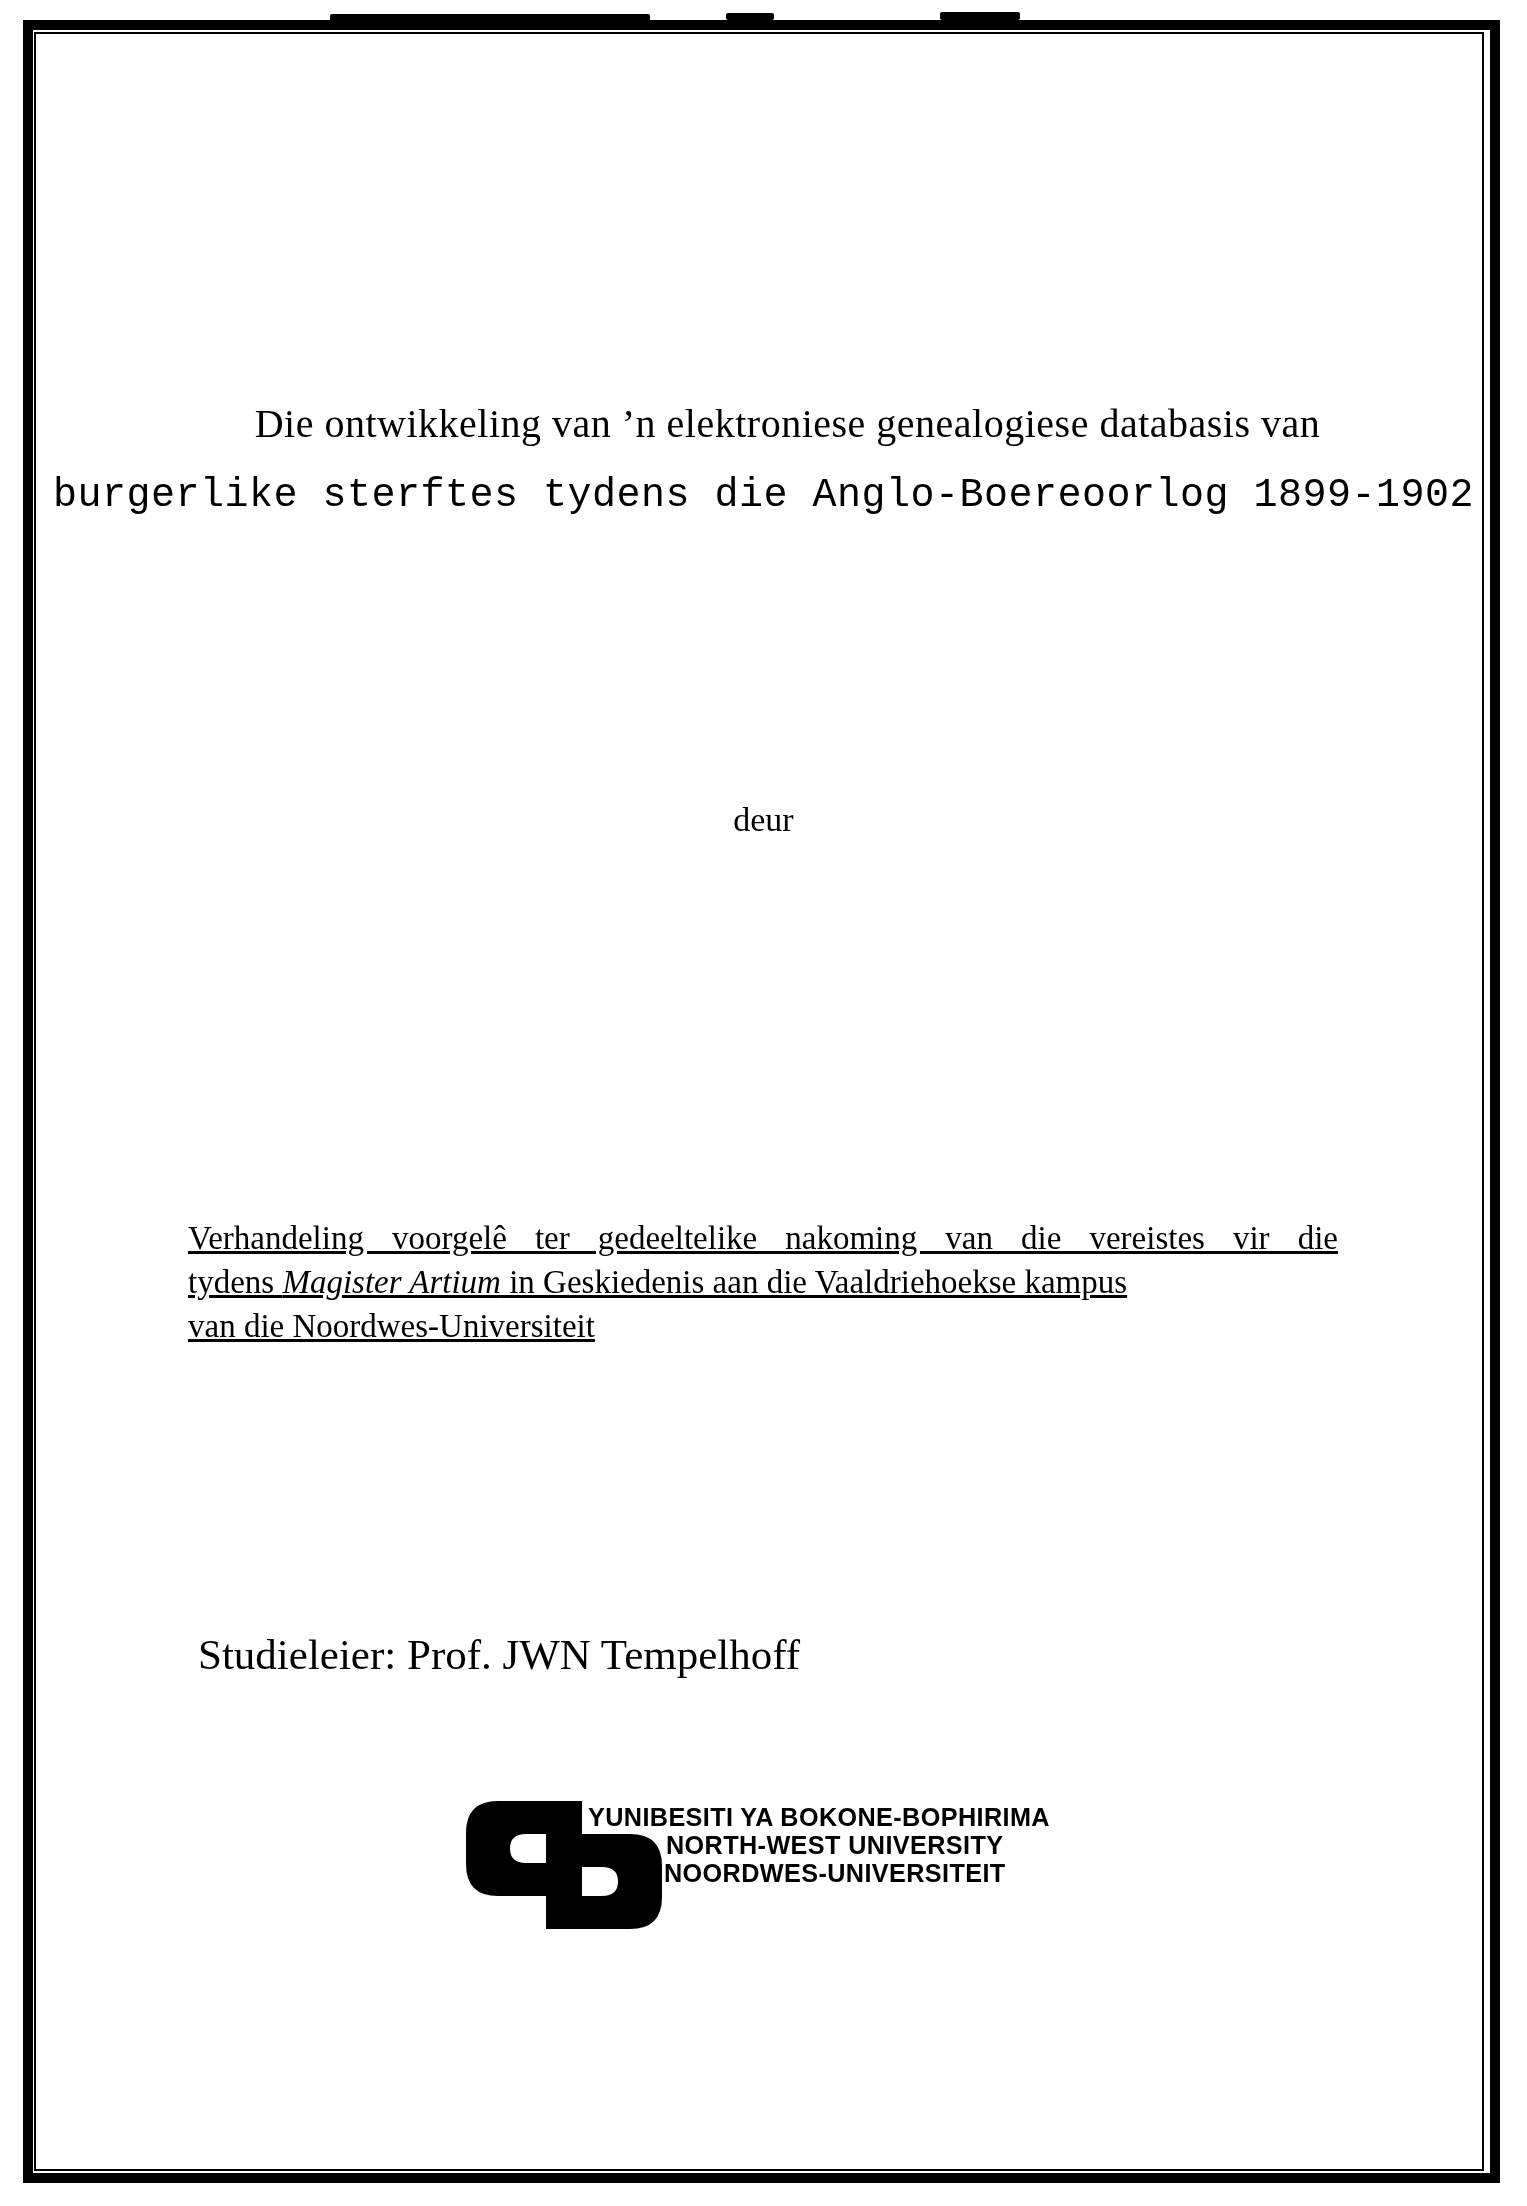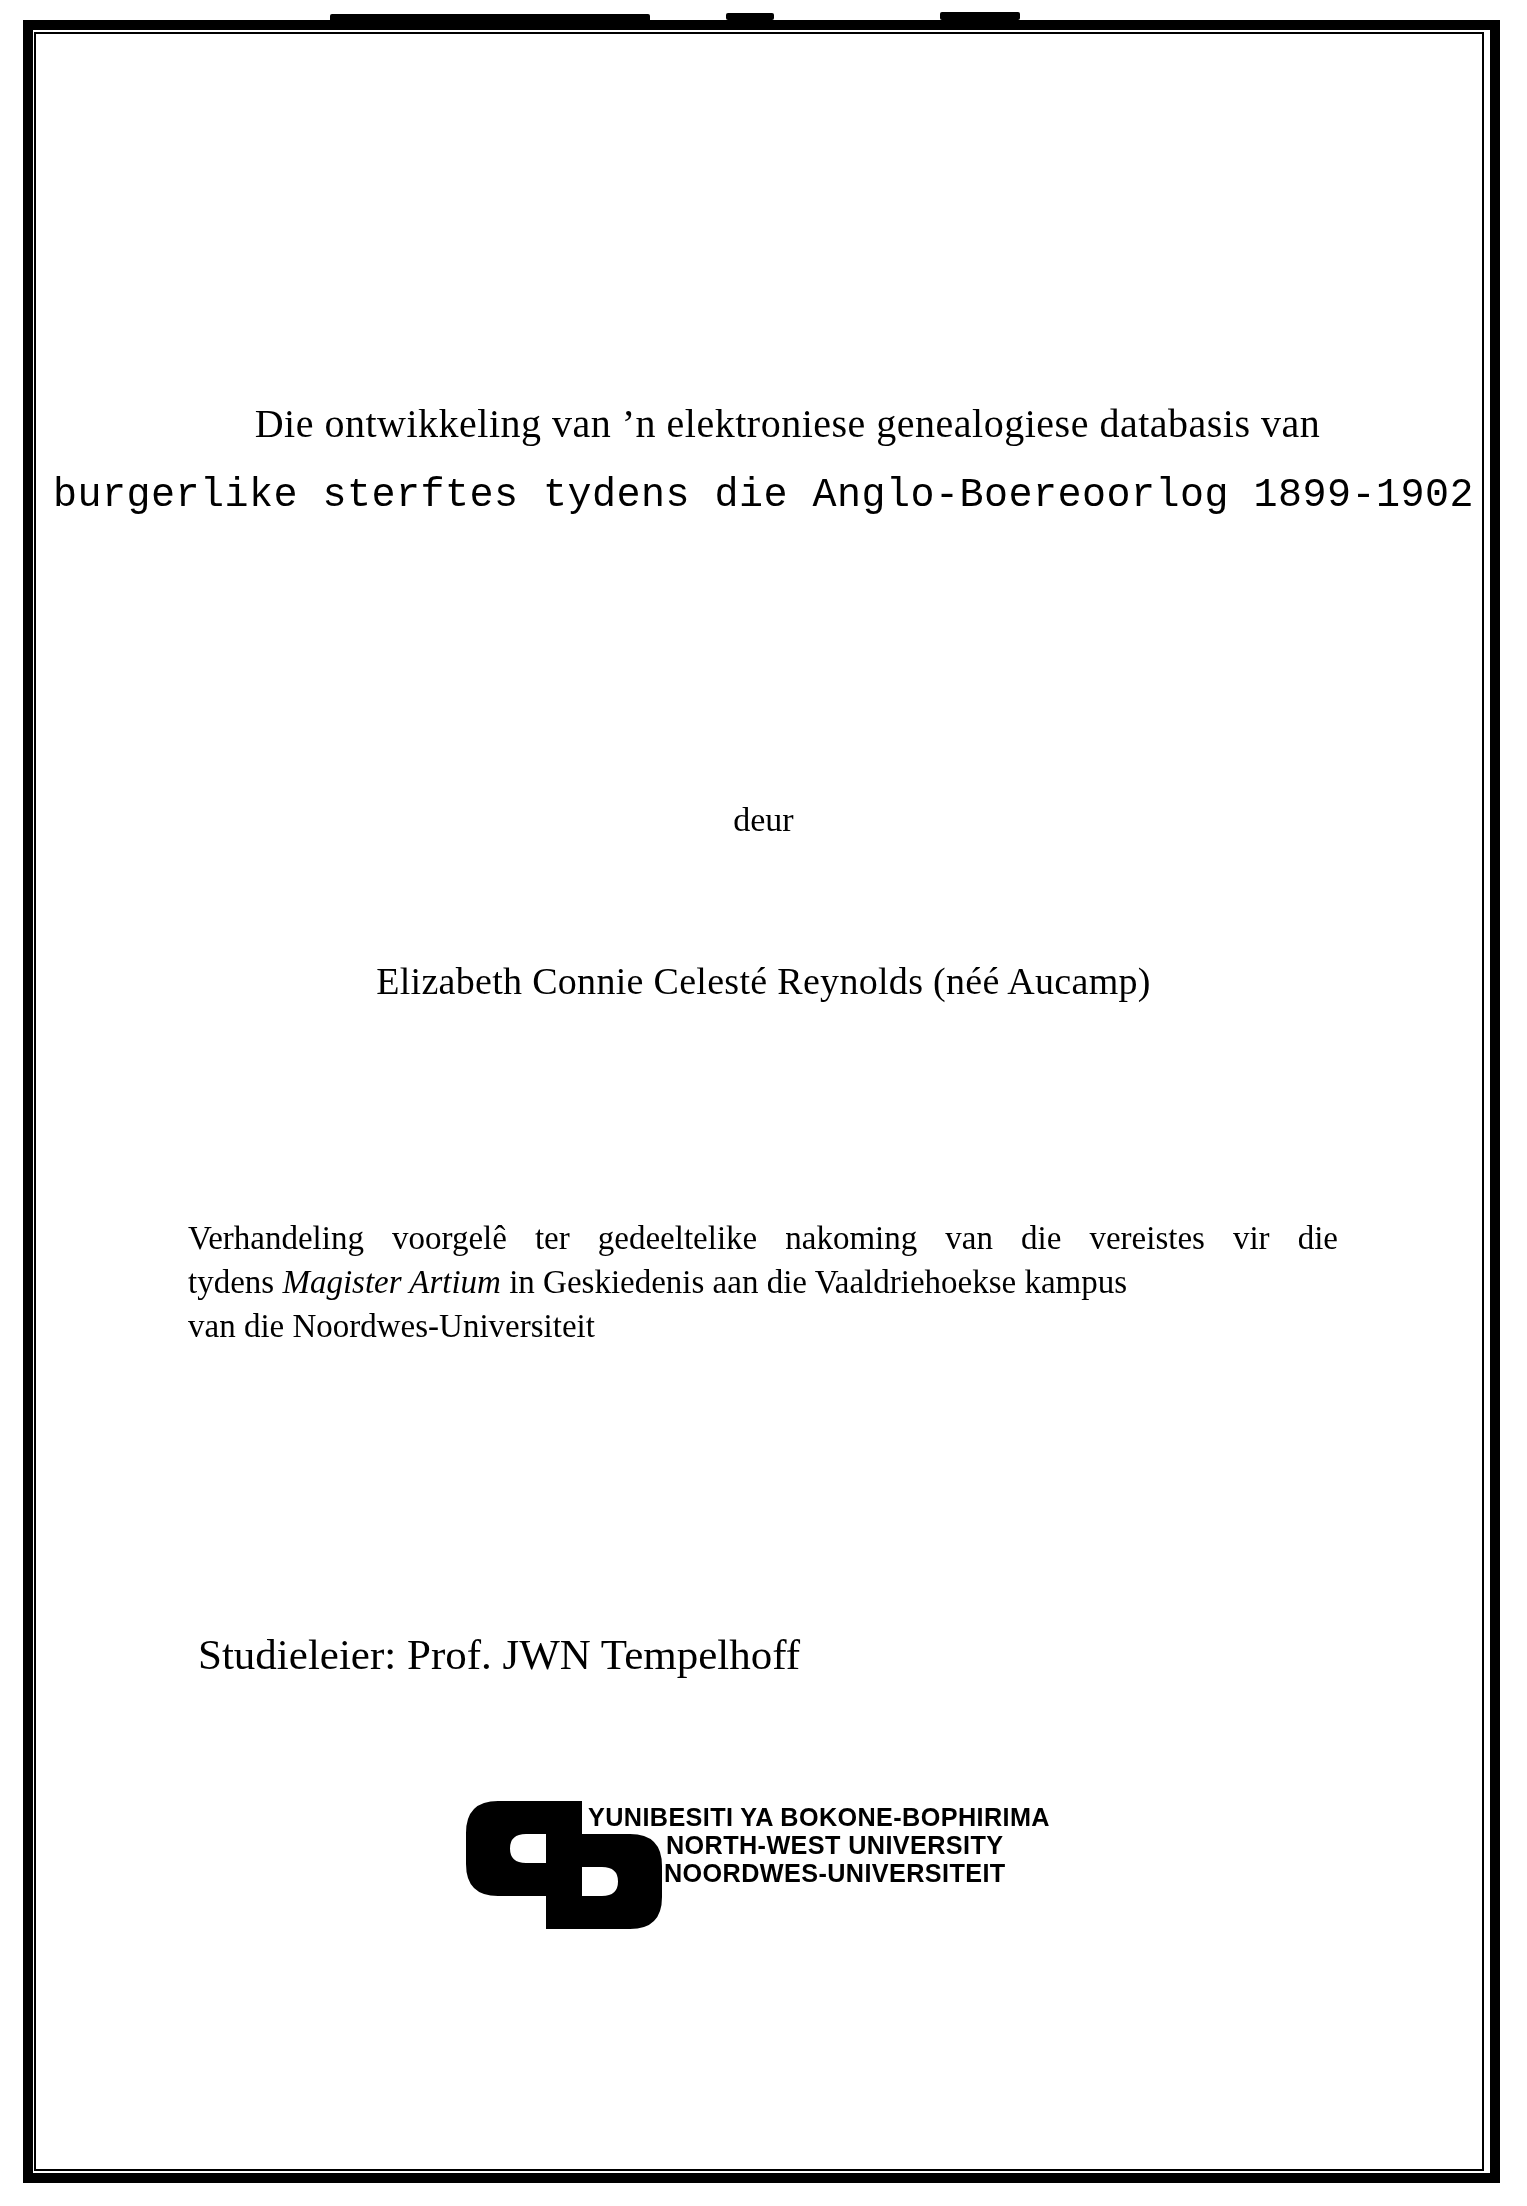"Elizabeth Connie Celesté Reynolds (néé" div.abs { html: <div>Elizabeth Connie Celesté Reynolds (néé Aucamp)</div> -> none }
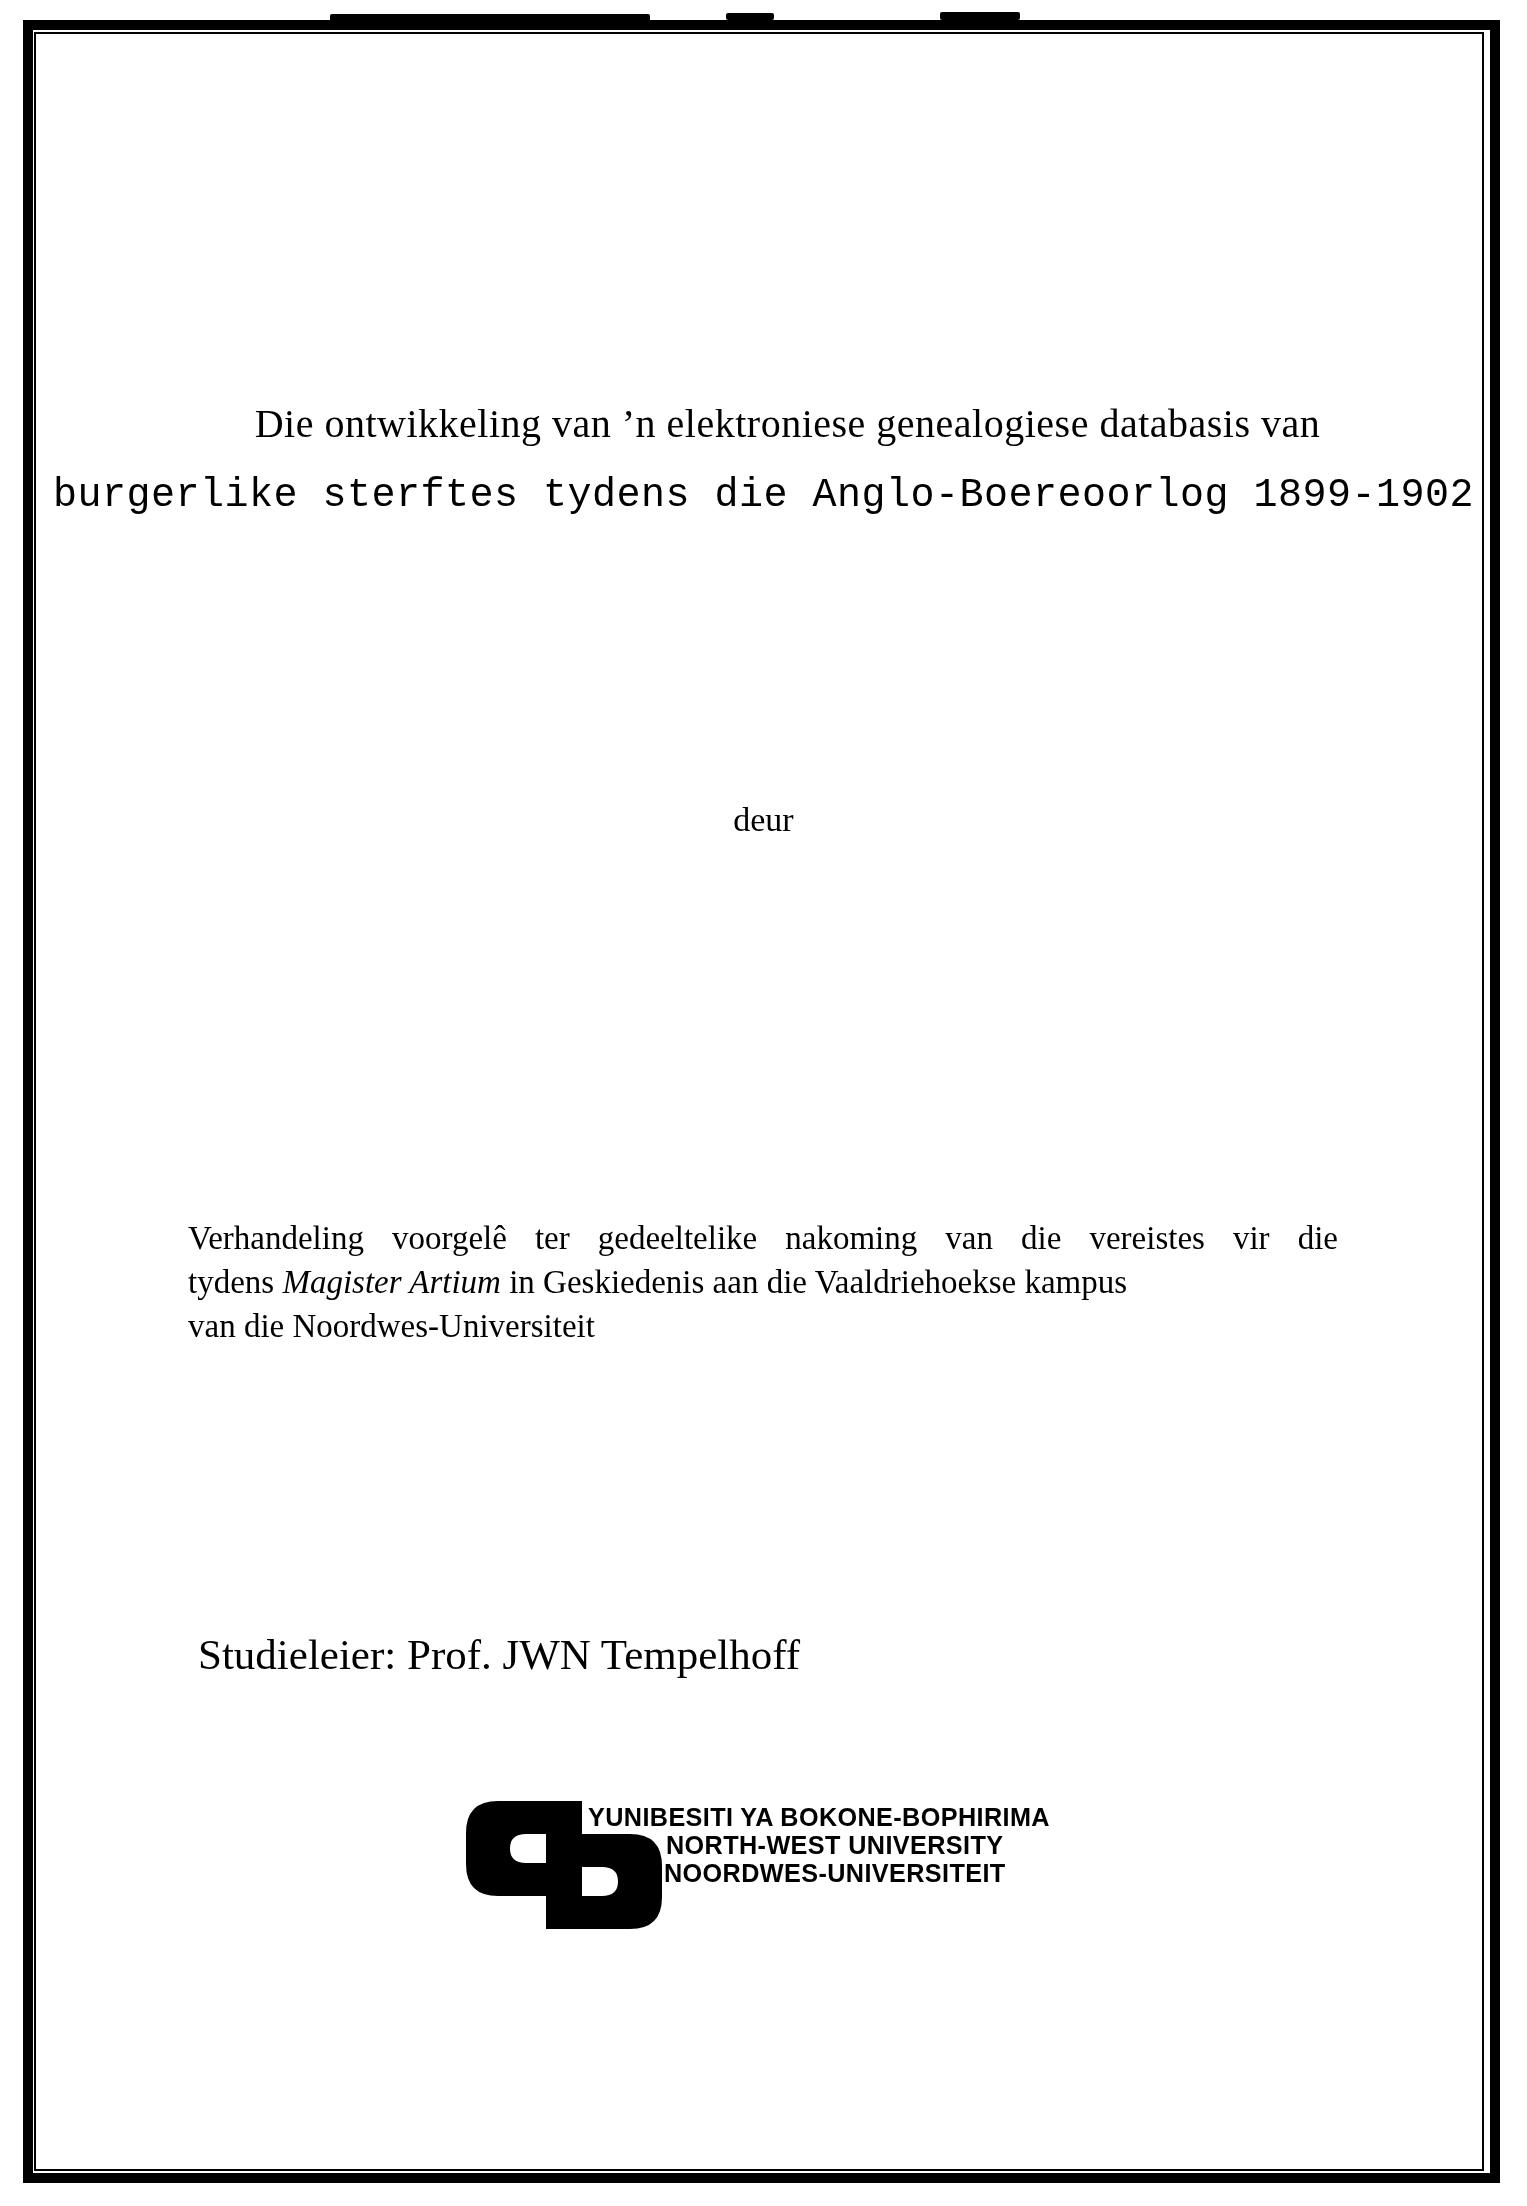"Verhandeling voorgelê ter gedeeltelike" .statement { text-decoration: none -> underline }
